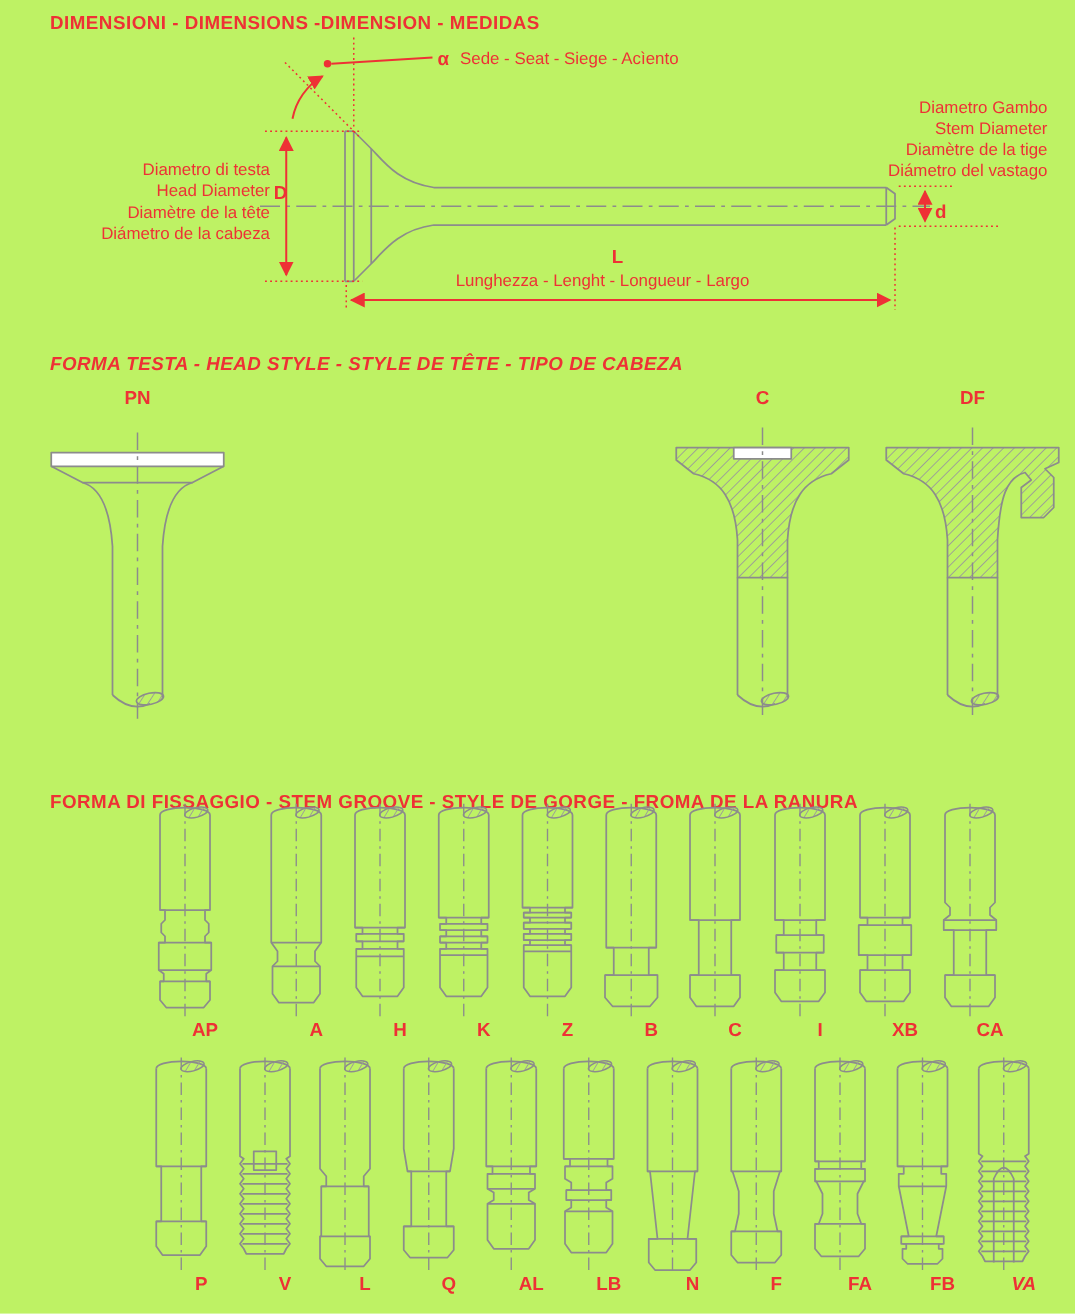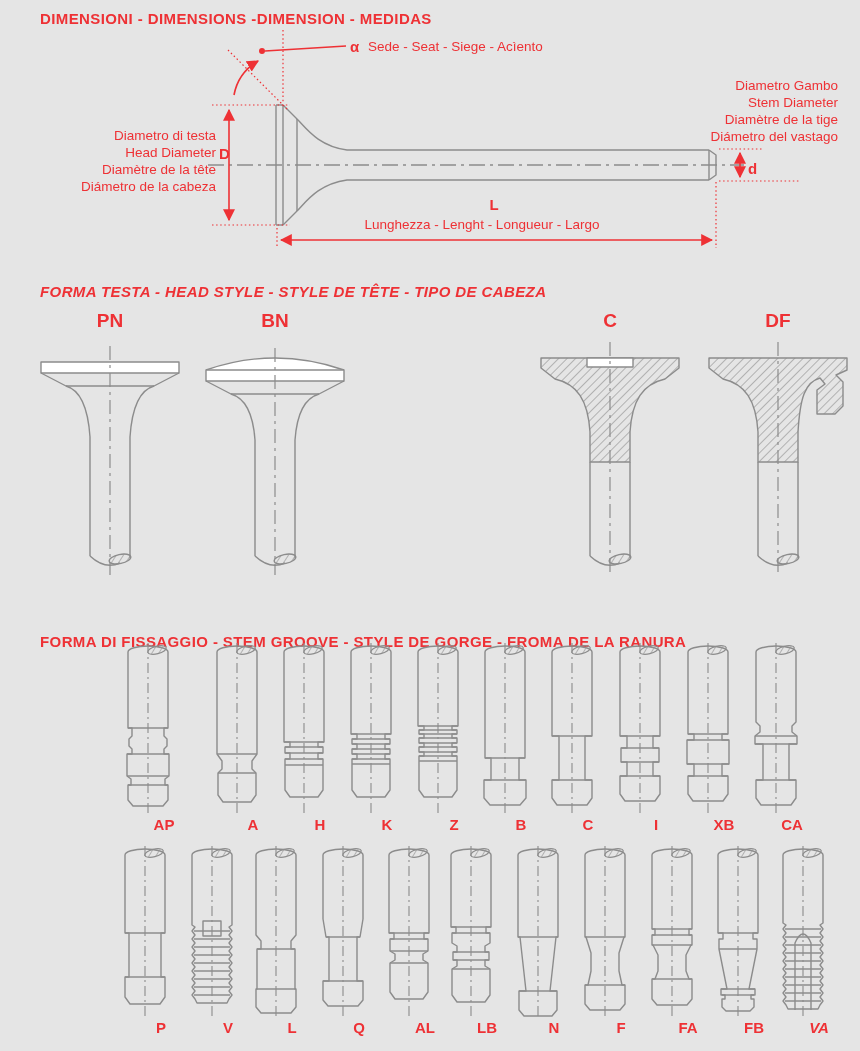"DIMENSIONI - DIMENSIONS -DIMENSION -" .page { background: #e5e5e5 -> #bef264 }
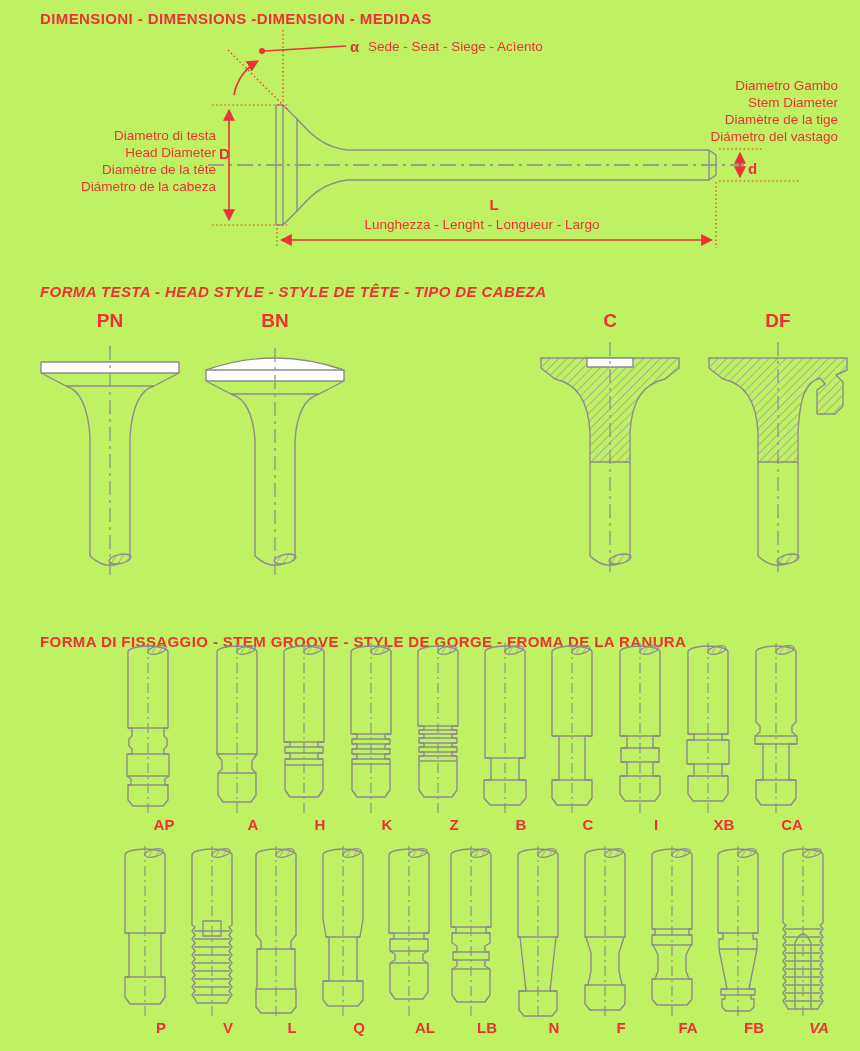"PN" .head-label { font-size: 19px -> 15px }
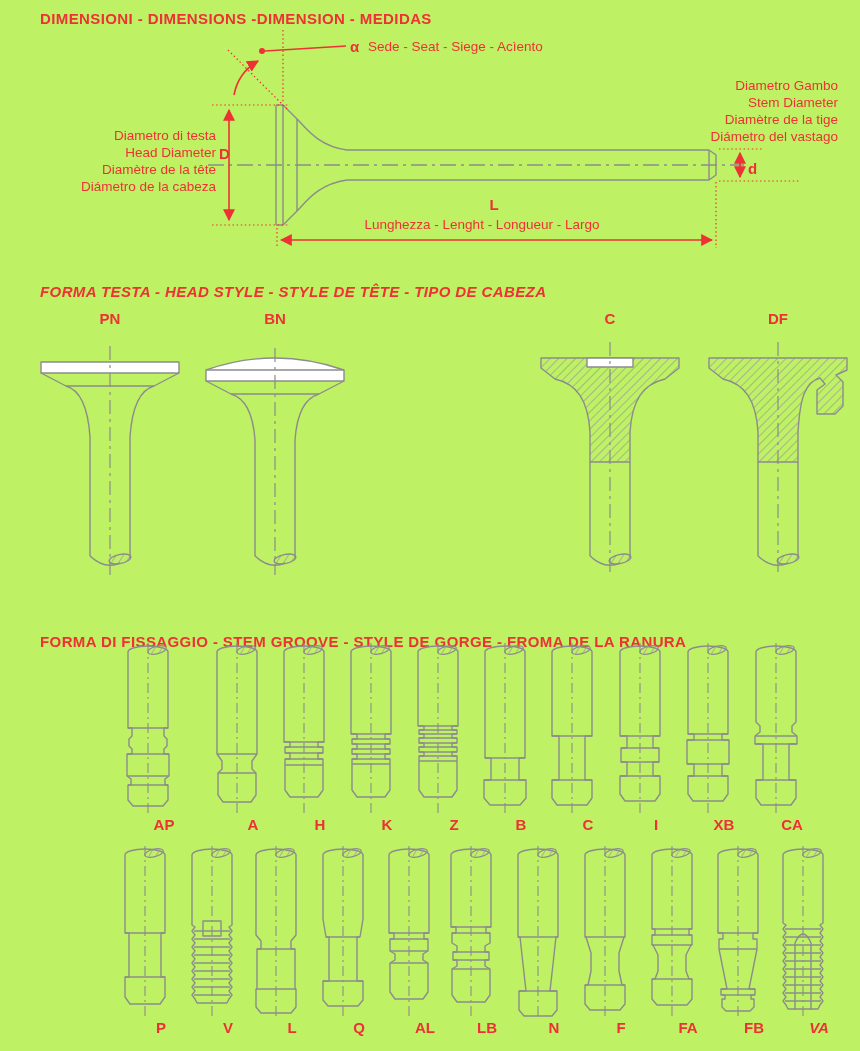"BN" div.head-fig { html: <div> <div>BN</div> <svg> <g> <path></path> <rect></rect> <path></path> <path></path> <path></path> <path></path> <ellipse></ellipse> <line></line> </g> </svg> </div> -> none }
